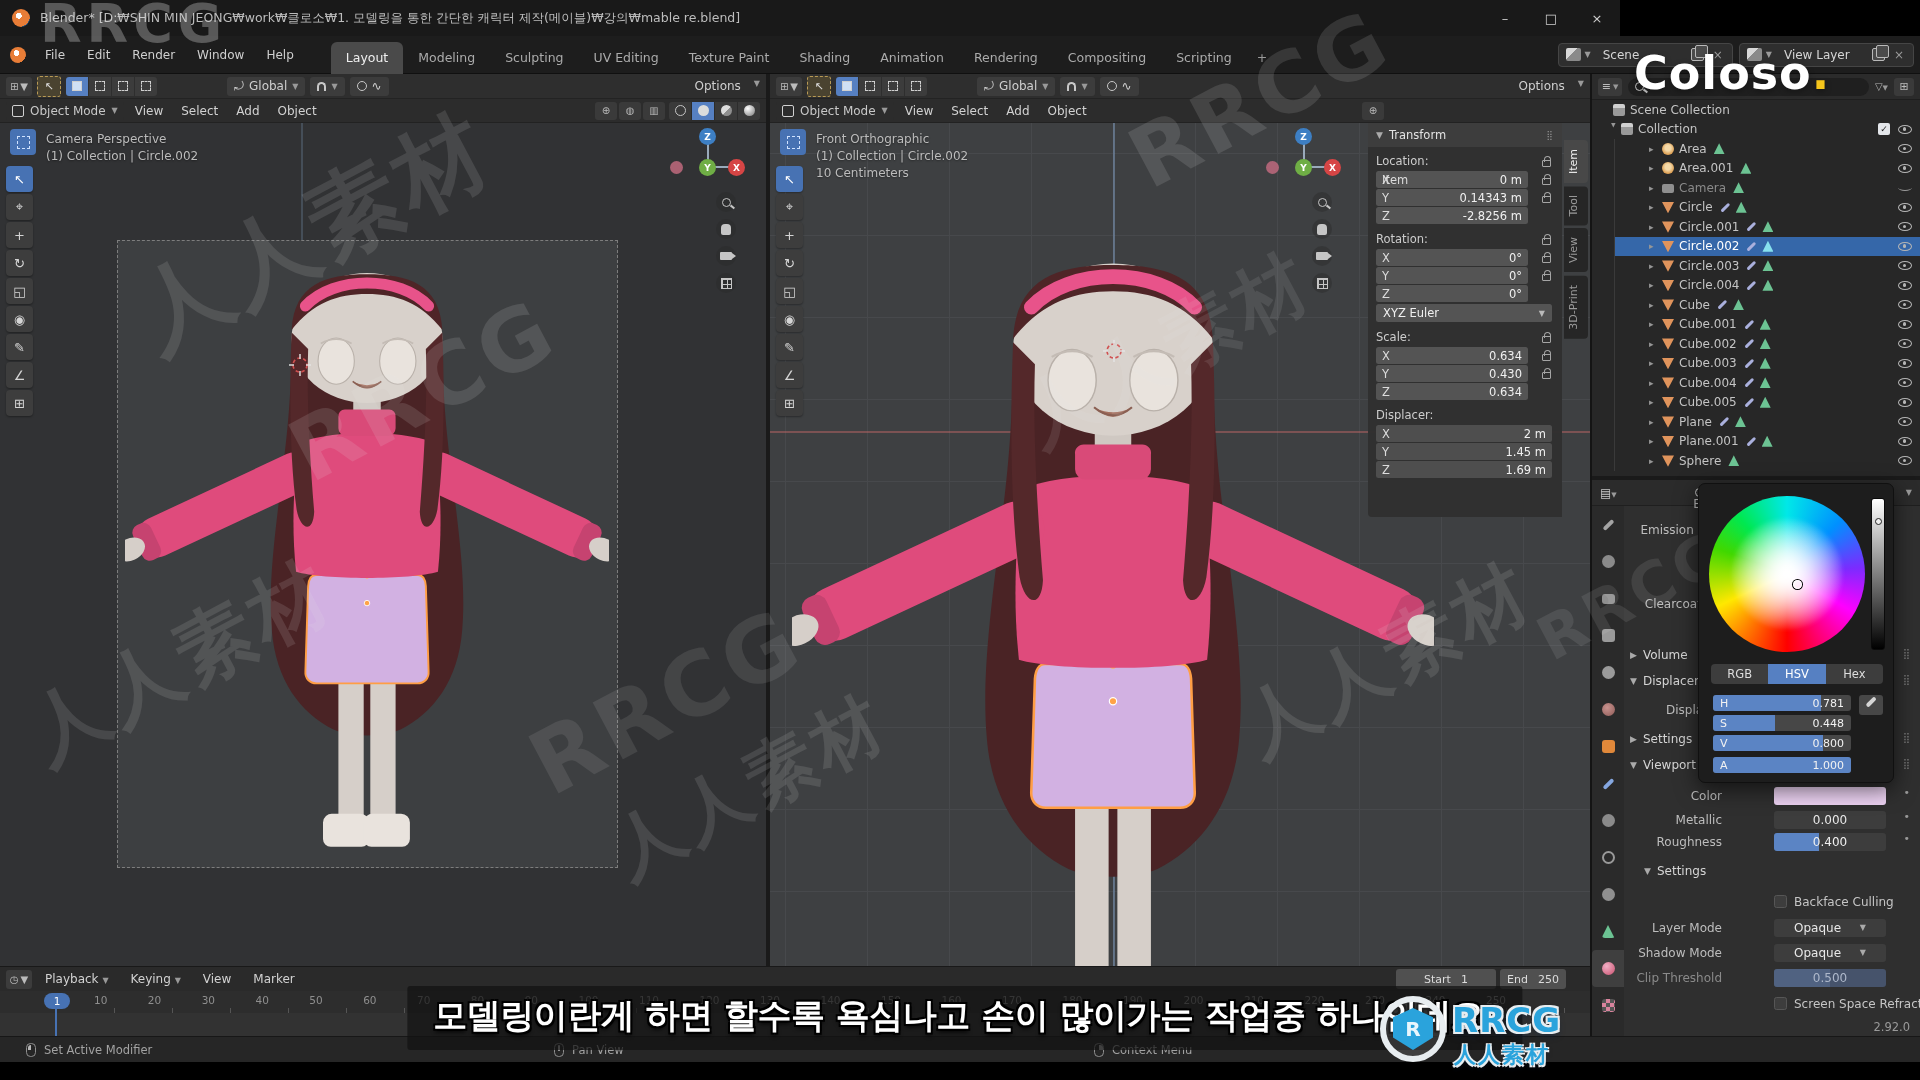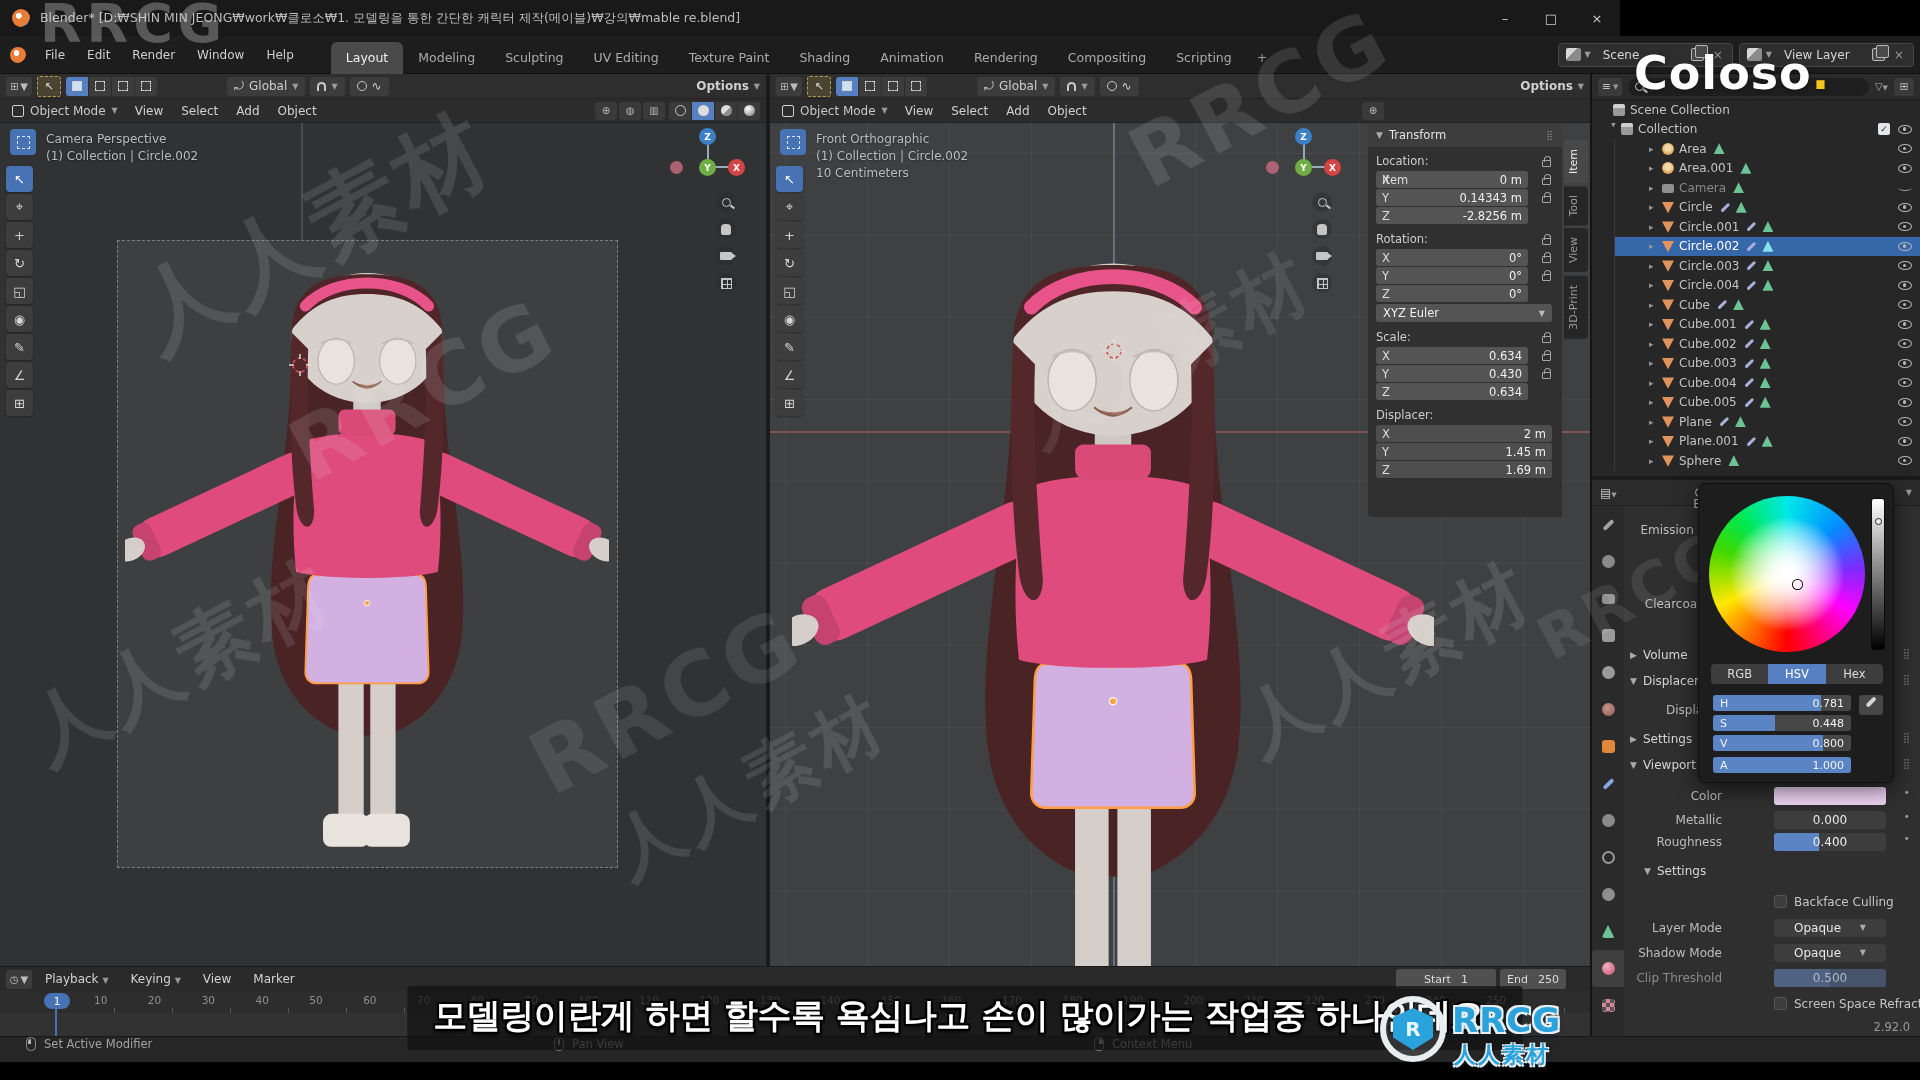"Options" .opts { align-items: center -> flex-start; font-weight: bold -> none; gap: 5px -> 13px }
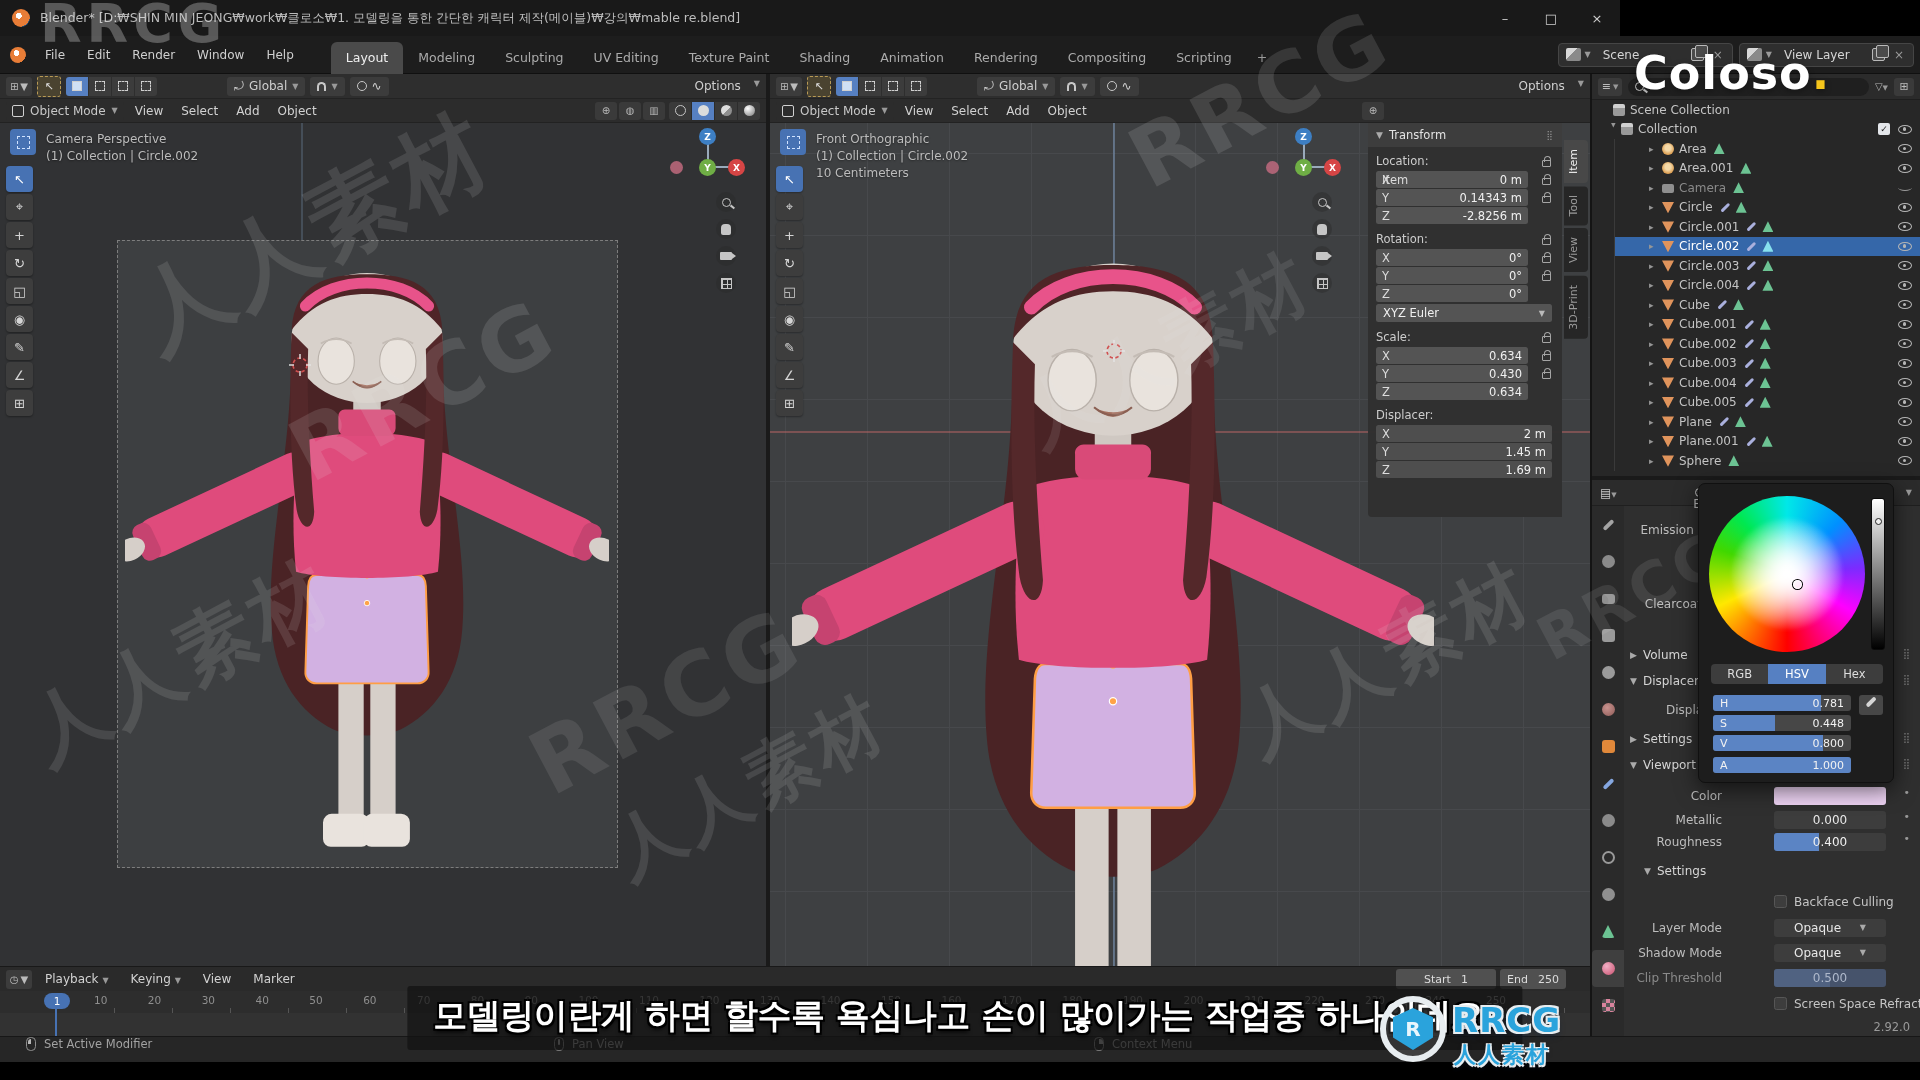"Set Active Modifier" .sb-item { align-items: flex-start -> center }
